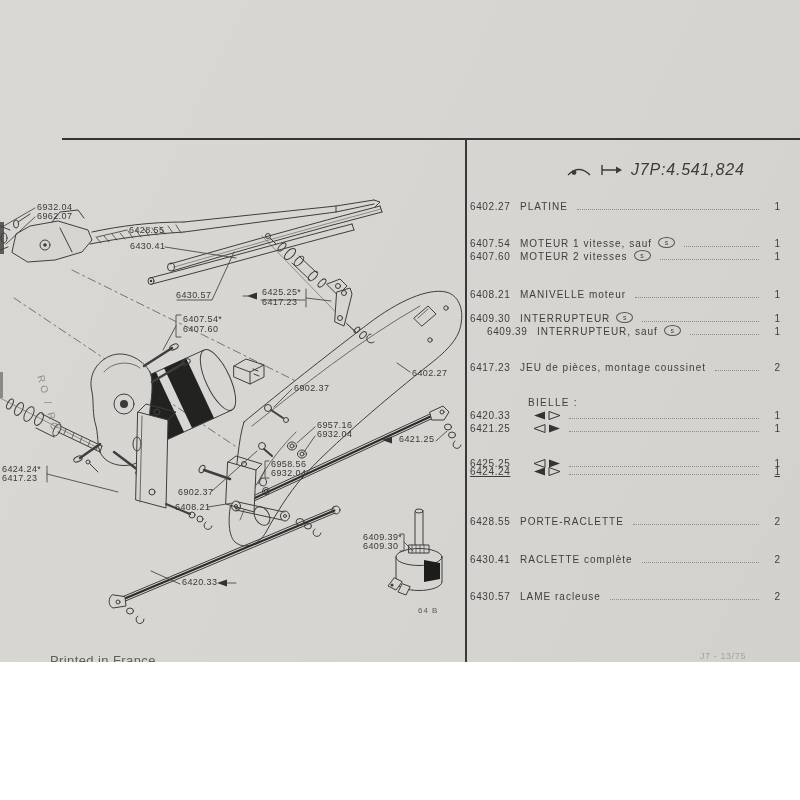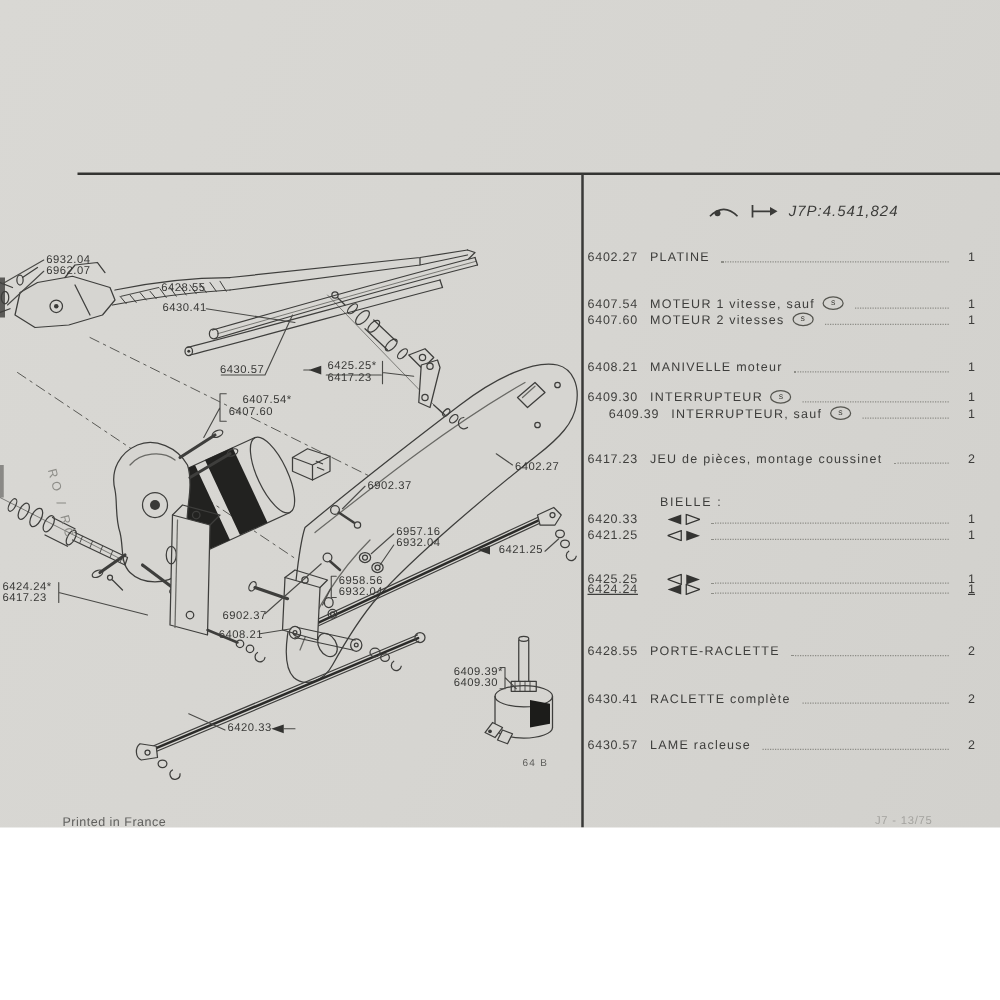"J7P:4.541,824" .lheader .model-ref { font-size: 12px -> 16px }
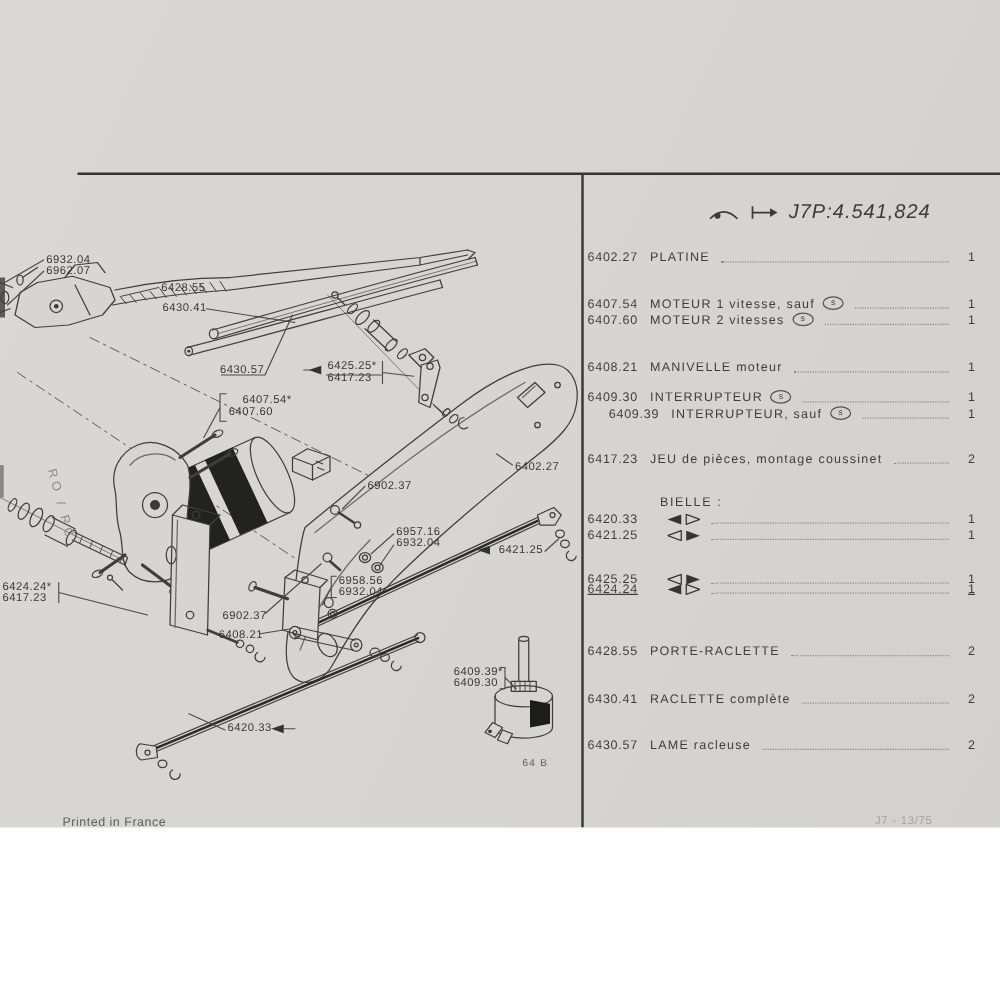"6407.54*" span.dlabel { left: 194px -> 183px }
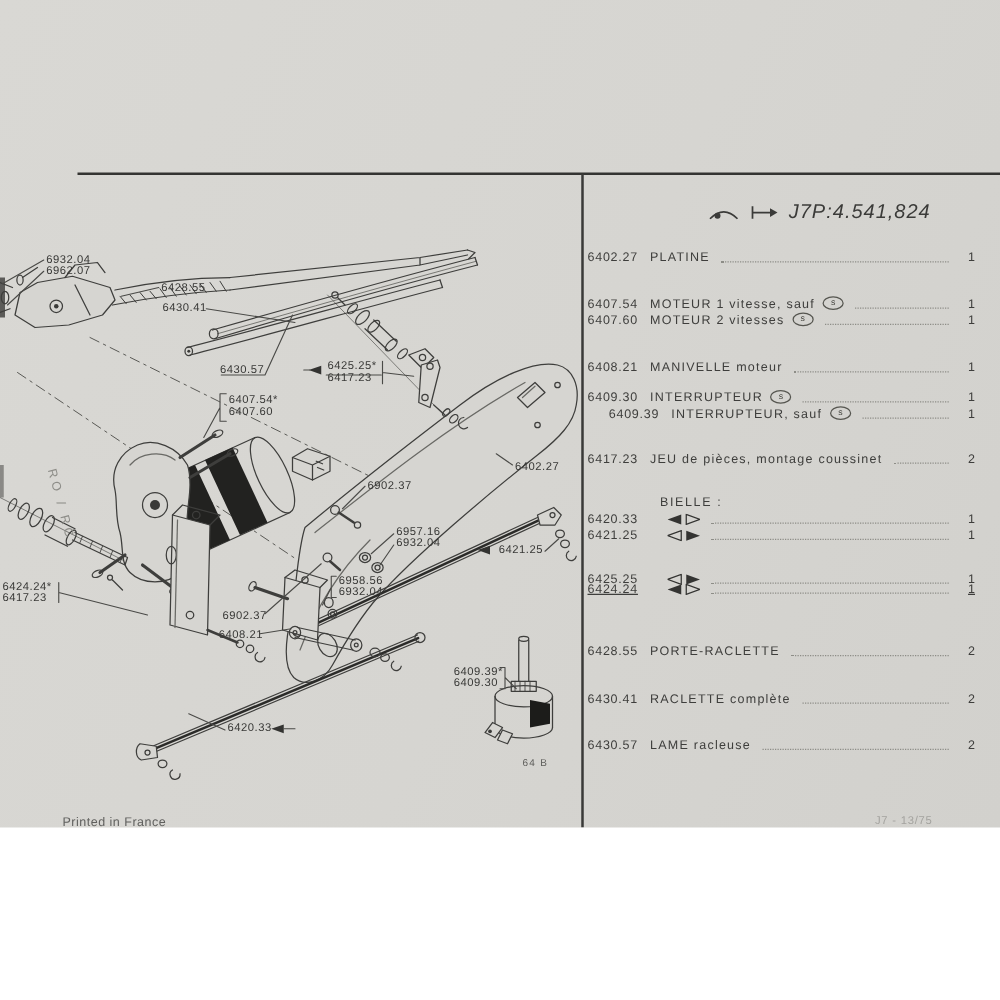"Printed in France" .footer-left { font-size: 10px -> 13px }
